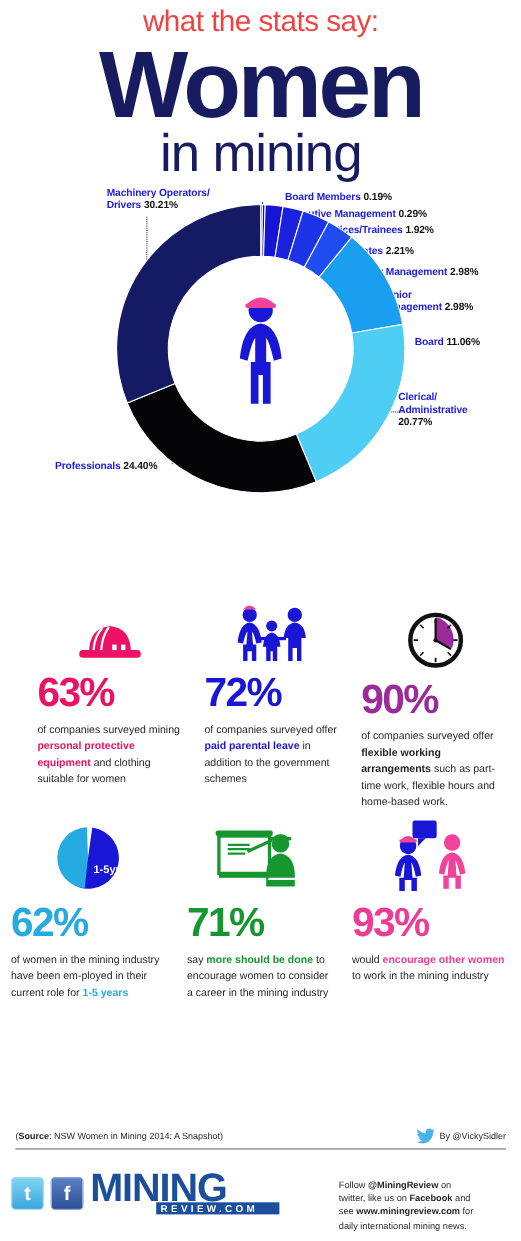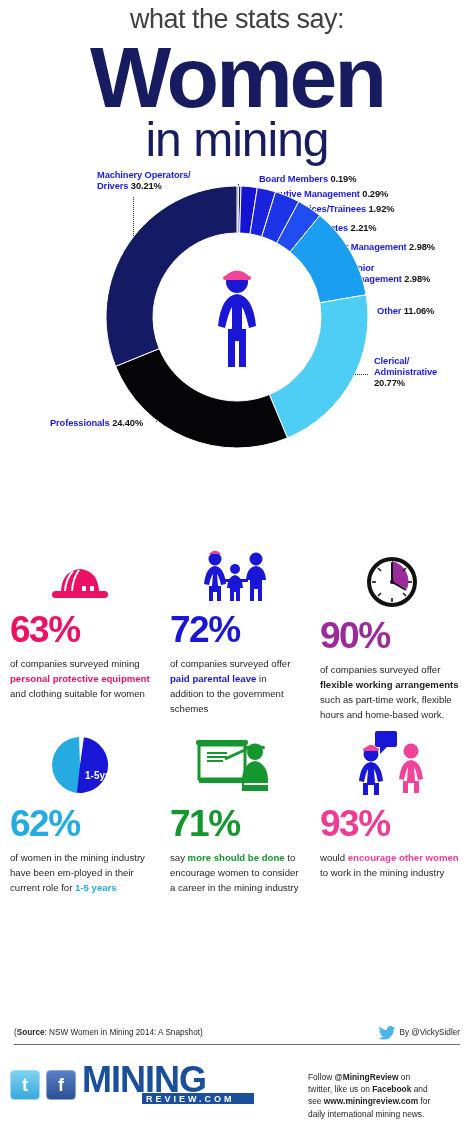"what the stats say:" .kicker { color: #404040 -> #ef4444 }
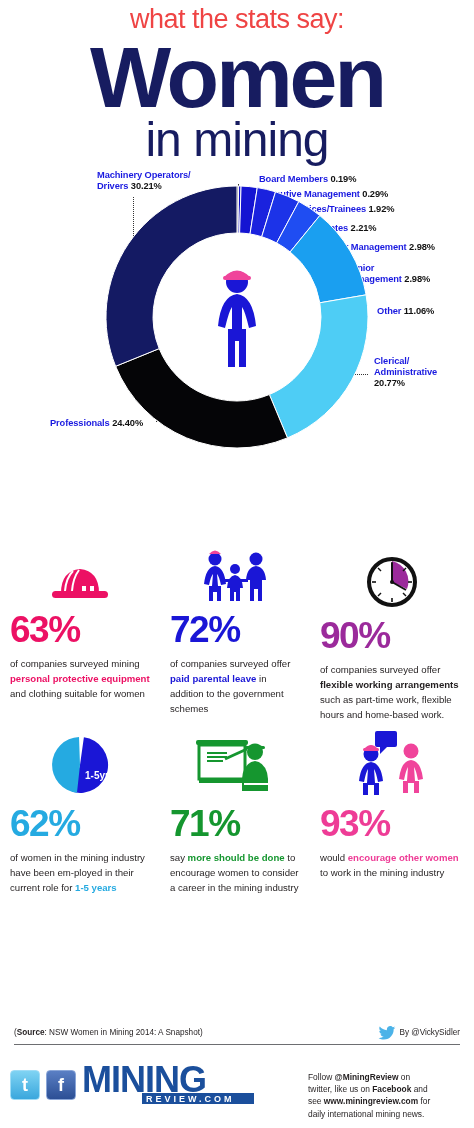"Other" span.cat { text: Other -> Board }
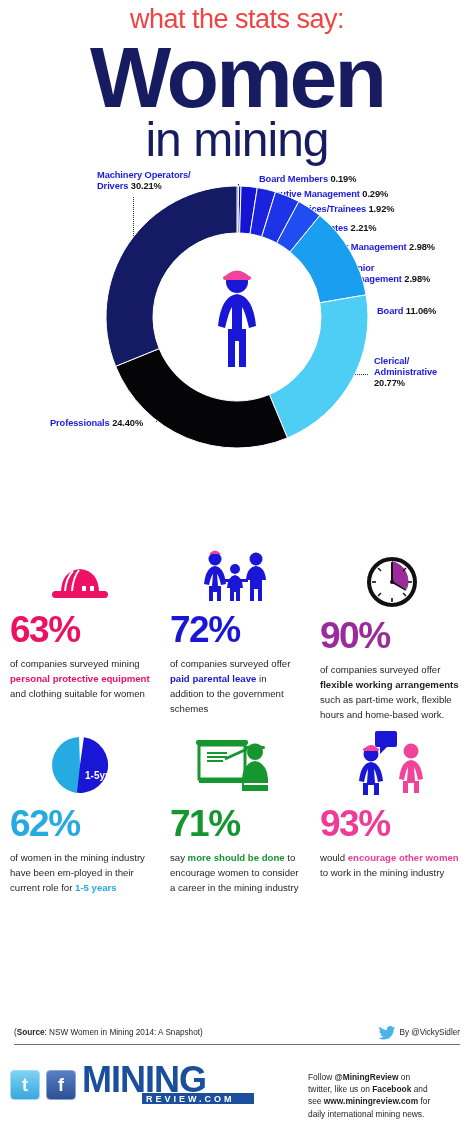"Clerical/" div.lbl { left: 374px -> 362px }
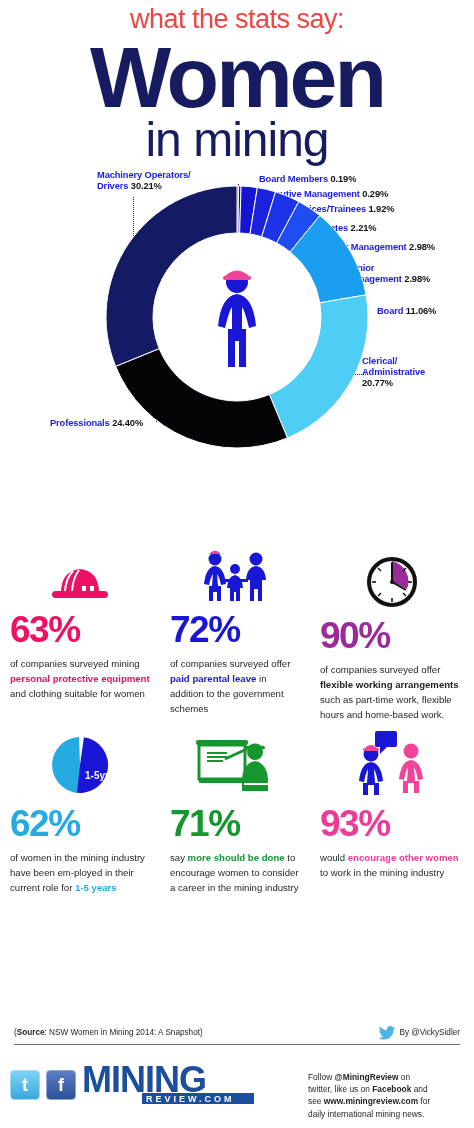"63%" div.cell { margin-left: none -> 24px }
